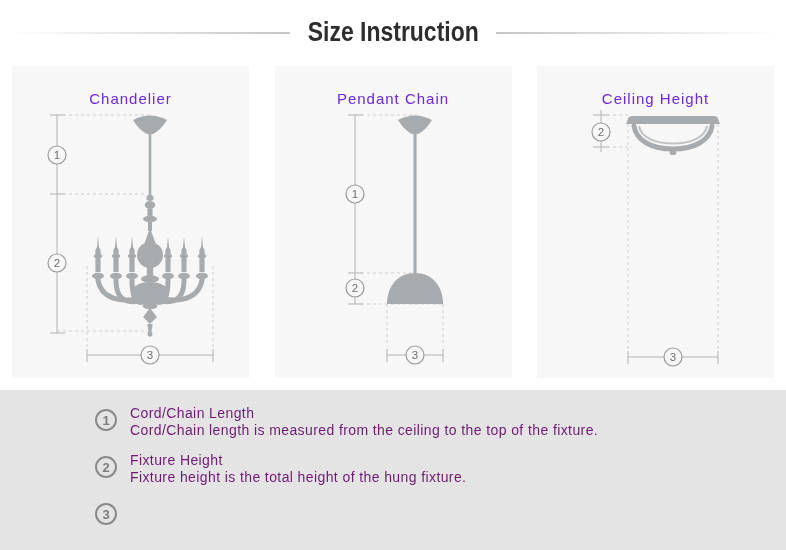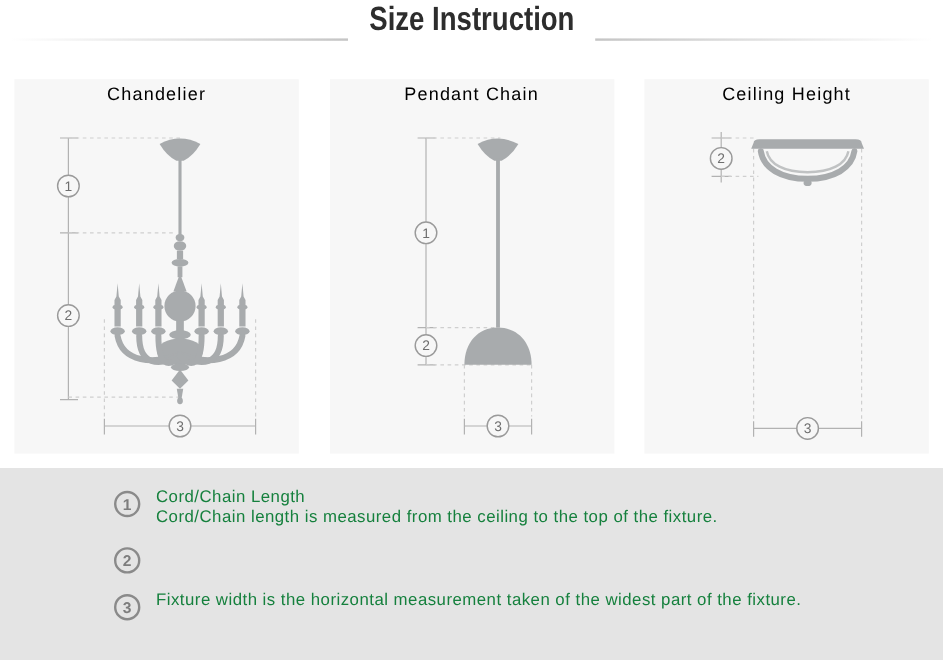"Size Instruction" .header { align-items: flex-start -> center }
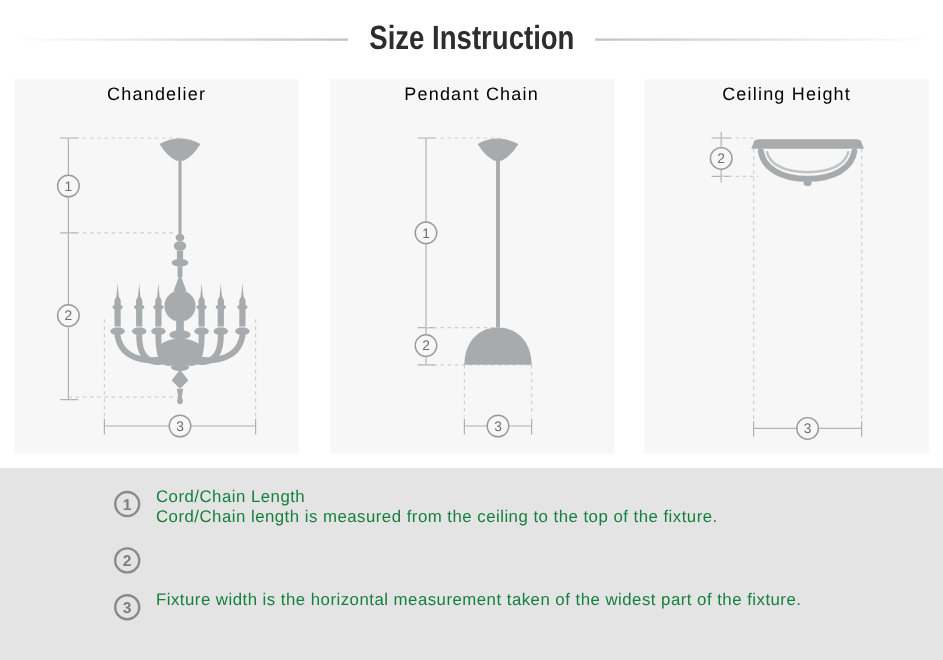"Chandelier" .panel-heading { color: #000000 -> #6d28d9; top: 4px -> 24px }
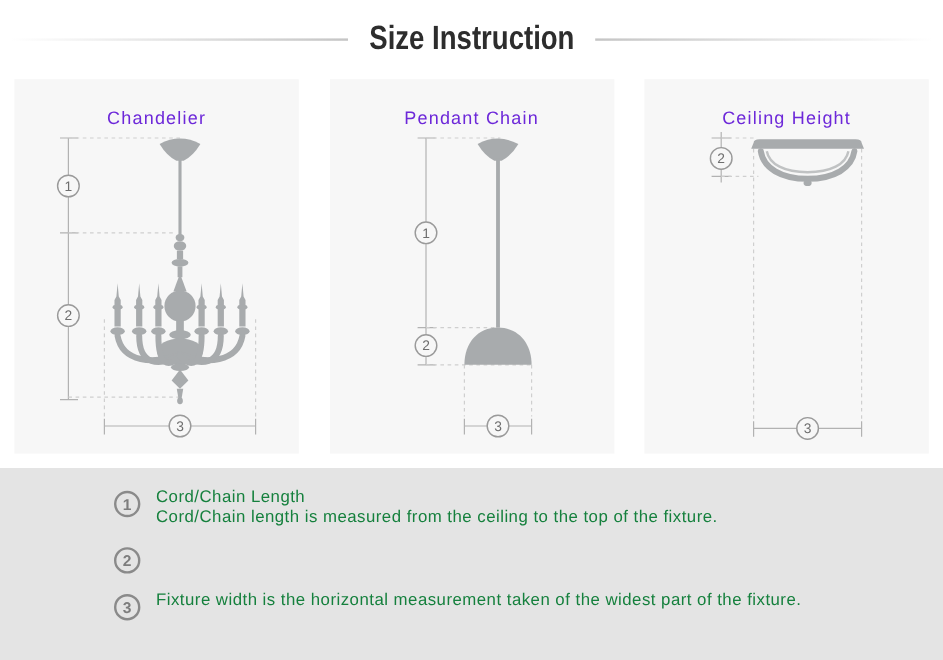"Cord/Chain Length" .legend-label,.legend-desc { color: #15803d -> #701a75 }
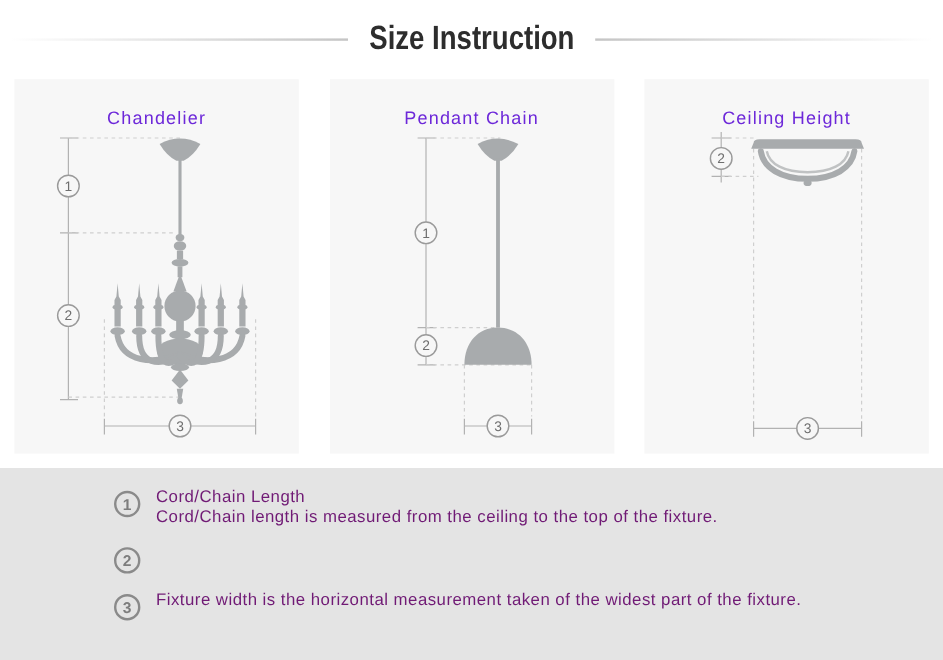"Fixture Height" div { html: none -> <div> <div>Fixture Height</div> <div>Fixture height is the total height of the hung fixture.</div> </div> }
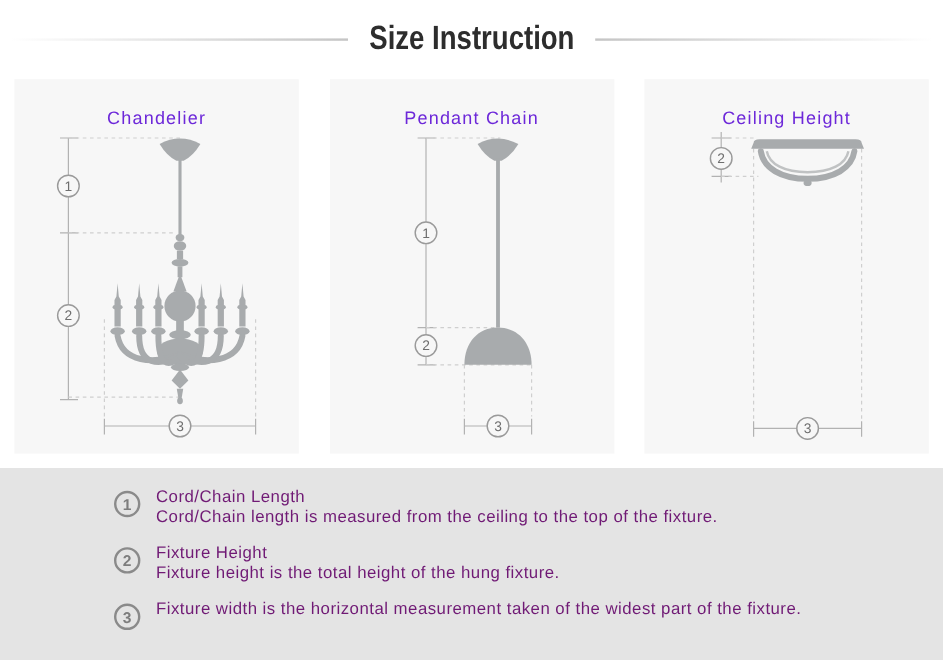"Fixture width is the horizontal" div.legend-desc { html: <div>Fixture width is the horizontal measurement taken of the widest part of the fixture.</div> -> none }
